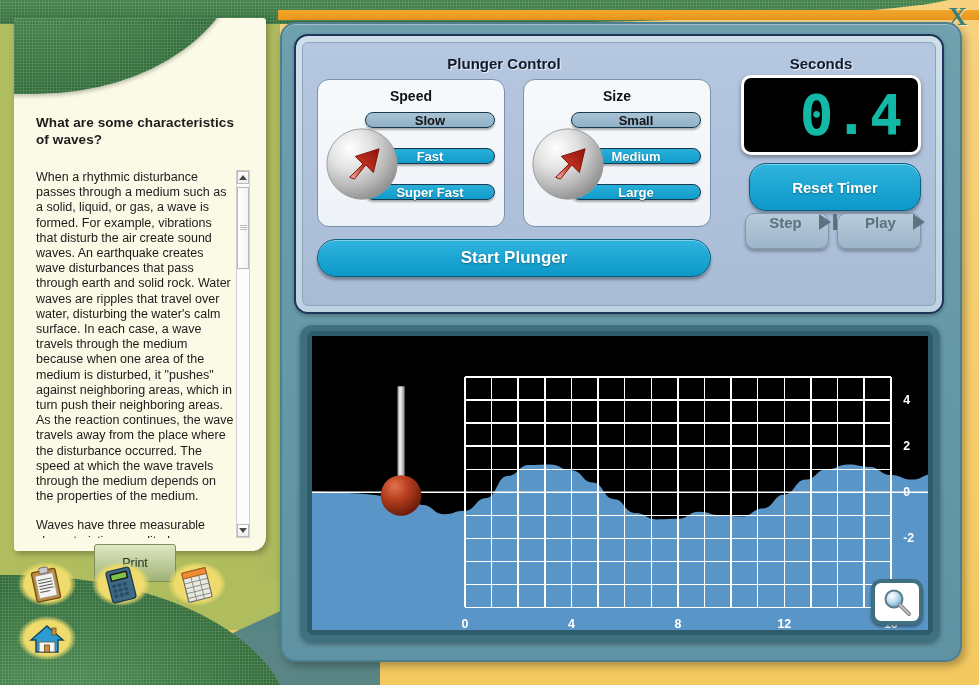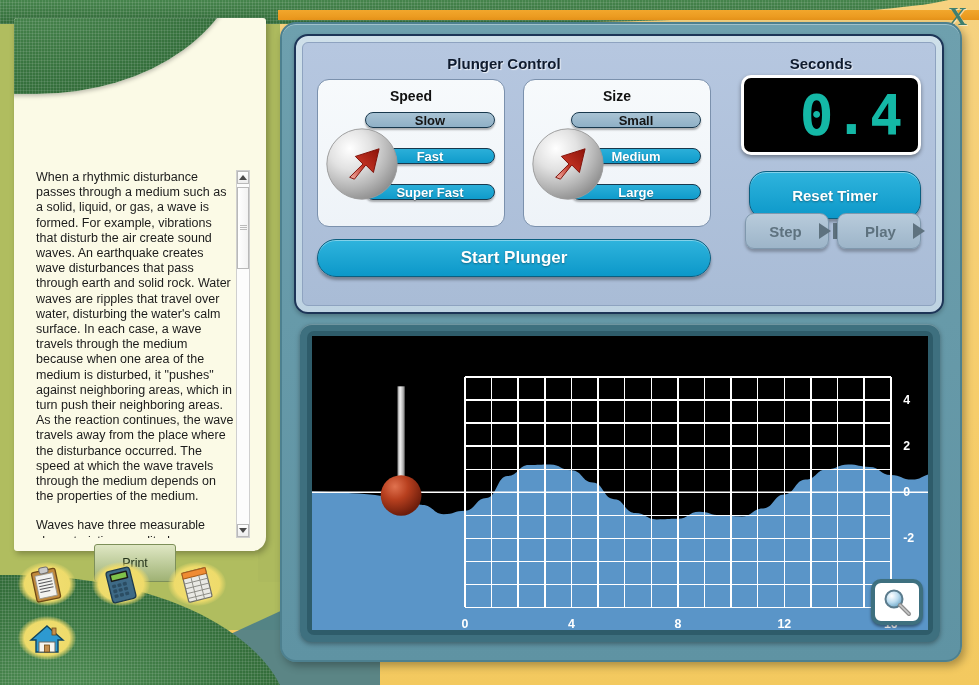"What are some characteristics of" div.card-title { html: none -> <div>What are some characteristics of waves?</div> }
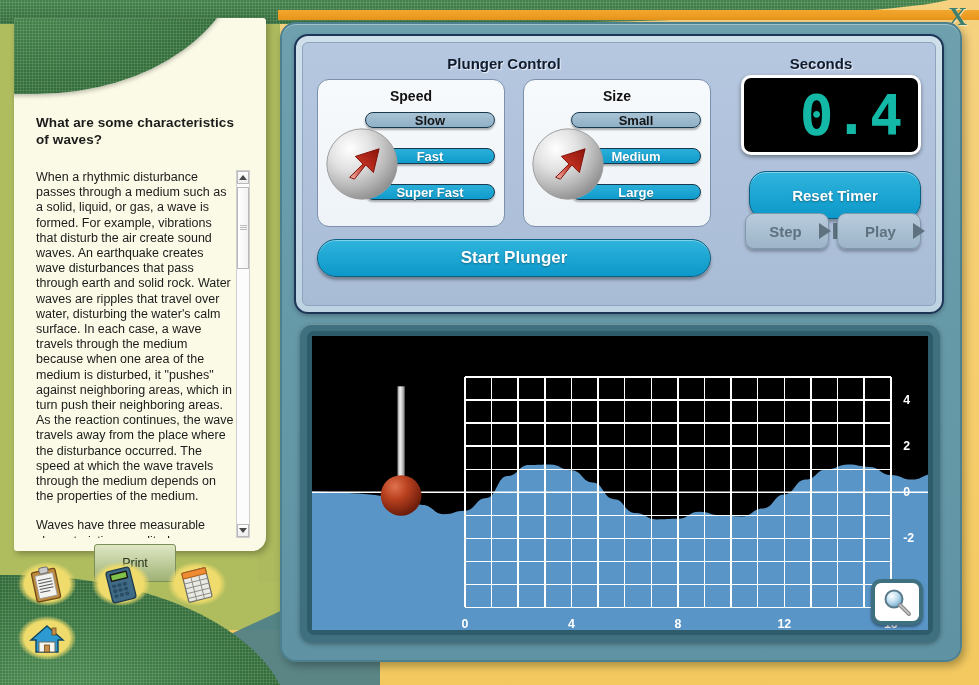"Reset Timer" .reset-btn { top: 128px -> 120px }
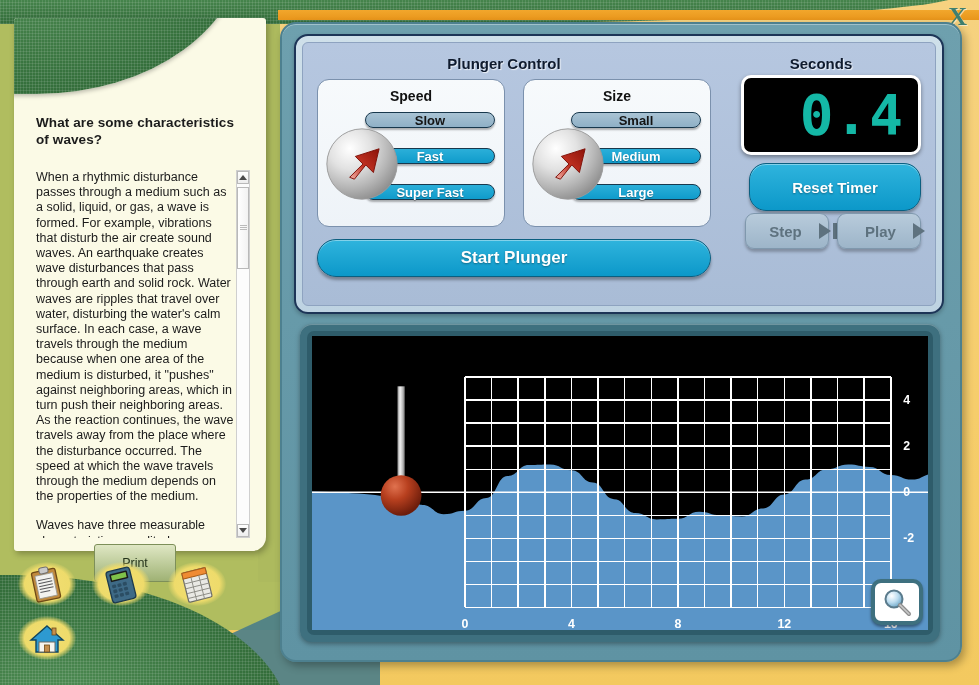"Step" .xbtn { align-items: center -> flex-start }
